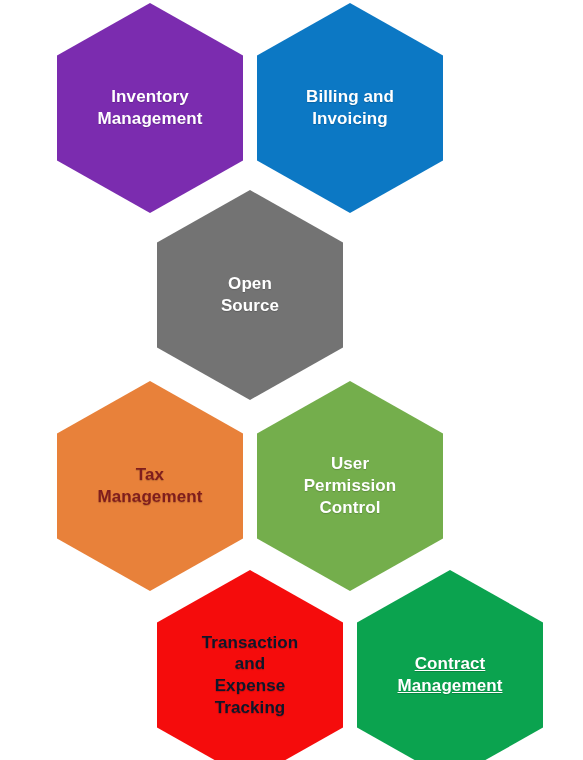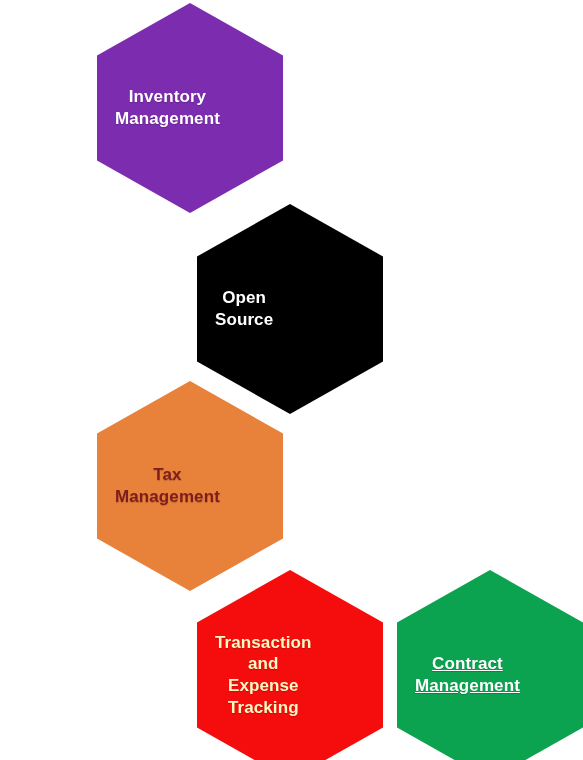"Inventory" .hex { justify-content: none -> center; margin-left: 40px -> none }
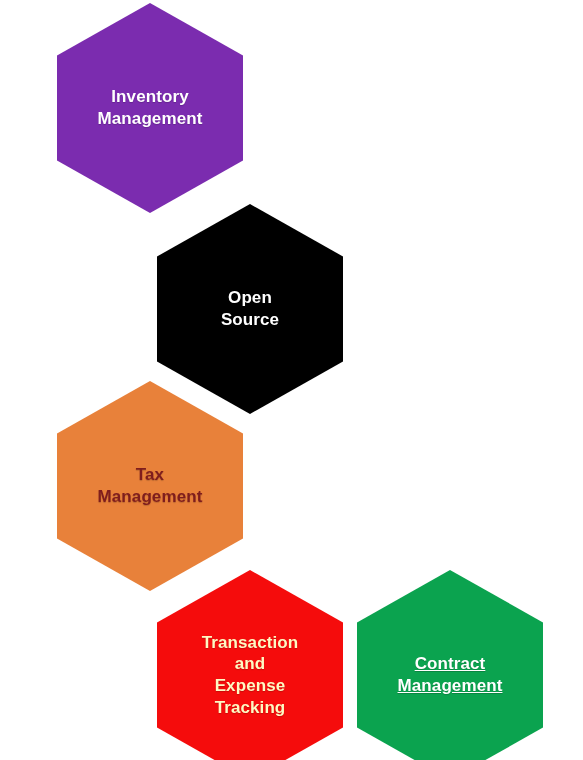"Billing and" div.hex { html: none -> <div> <div>Billing and Invoicing</div> </div> }
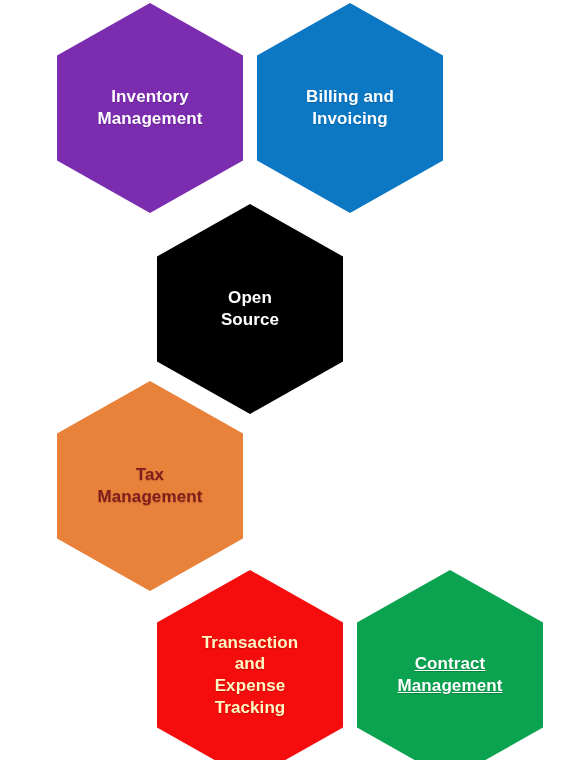"Open" div.hex { background: #000000 -> #737373; top: 204px -> 190px }
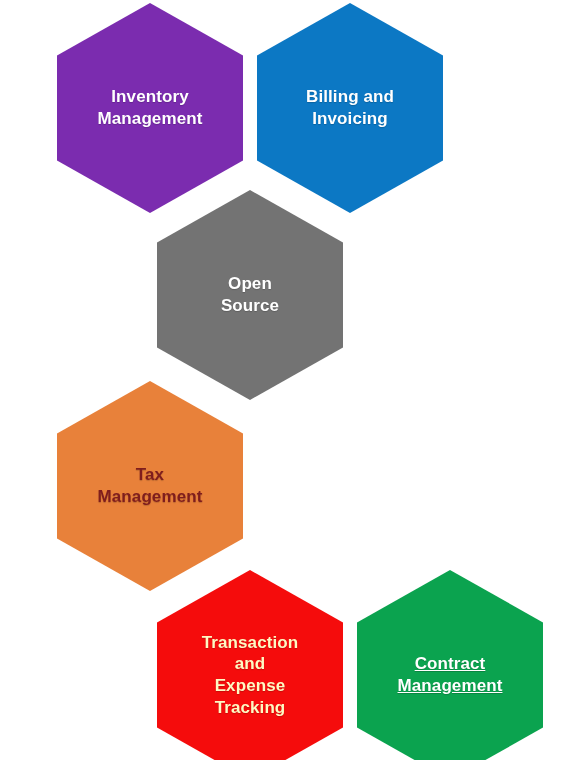"User" div.hex { html: none -> <div> <div>User Permission Control</div> </div> }
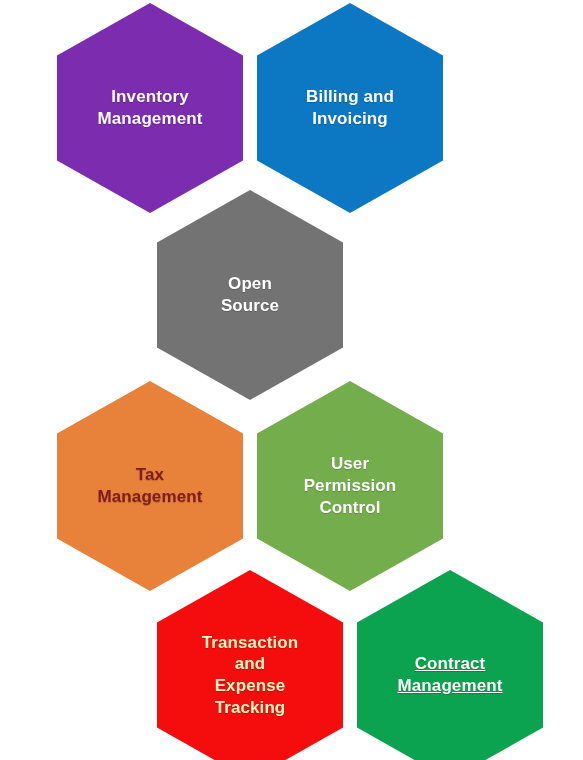"Transaction" div.hex-label { color: #fef9c3 -> #0f172a }
